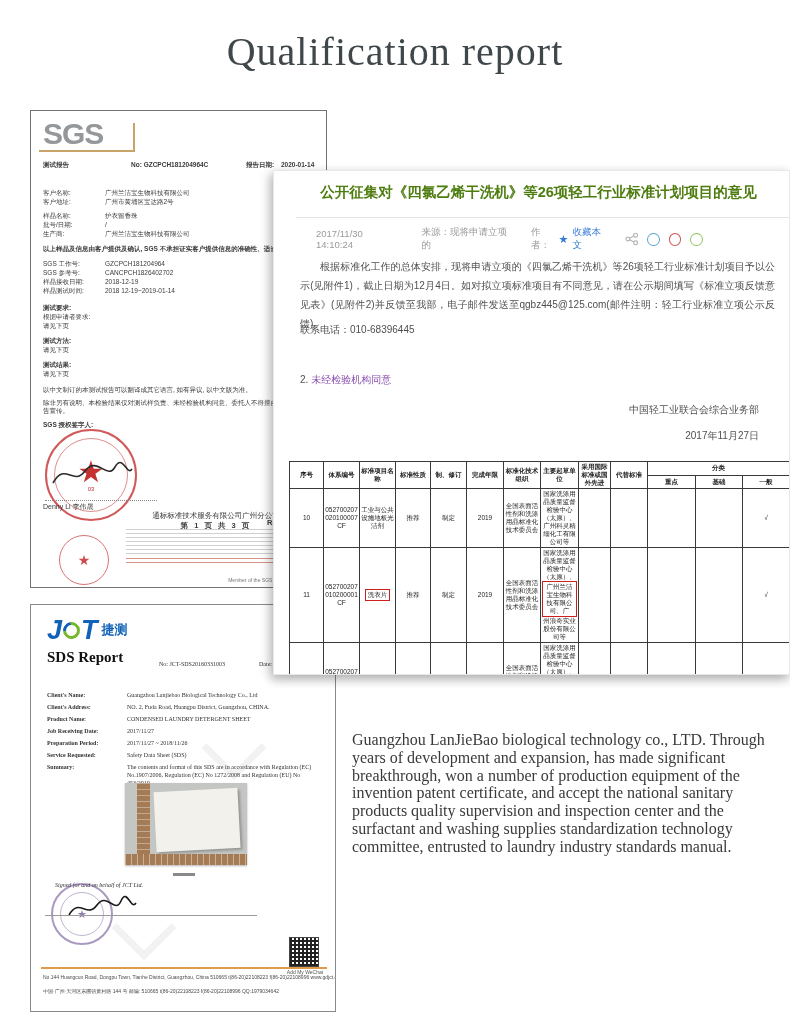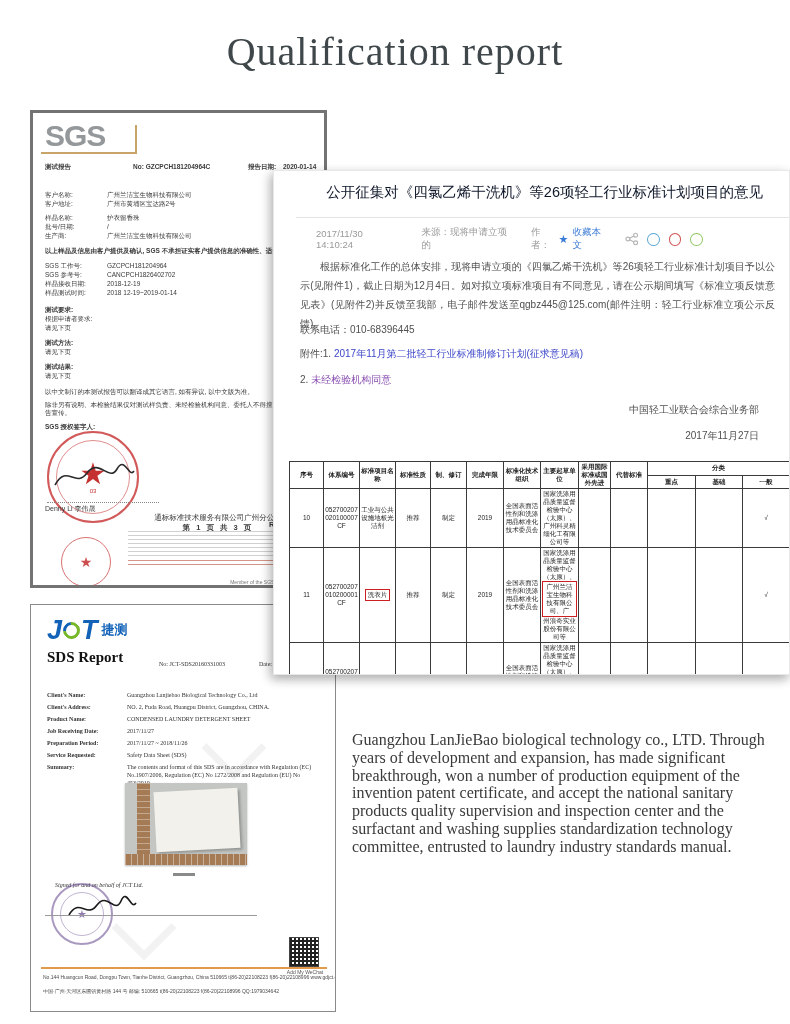"SGS" #sgs-doc { border: 3px solid #737373 -> 1px solid #737373 }
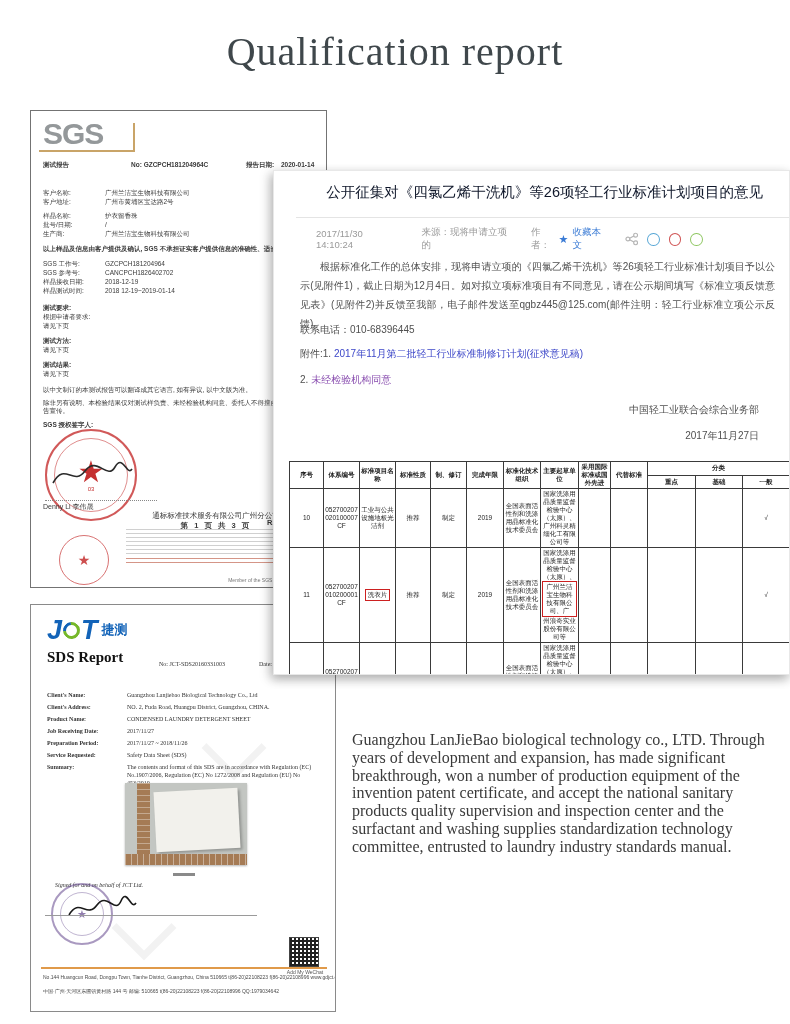"公开征集对《四氯乙烯干洗机》等26项轻工行业标准计划项目的意见" .notice-title { color: #0f172a -> #4d7c0f; font-weight: normal -> bold; text-align: right -> center }
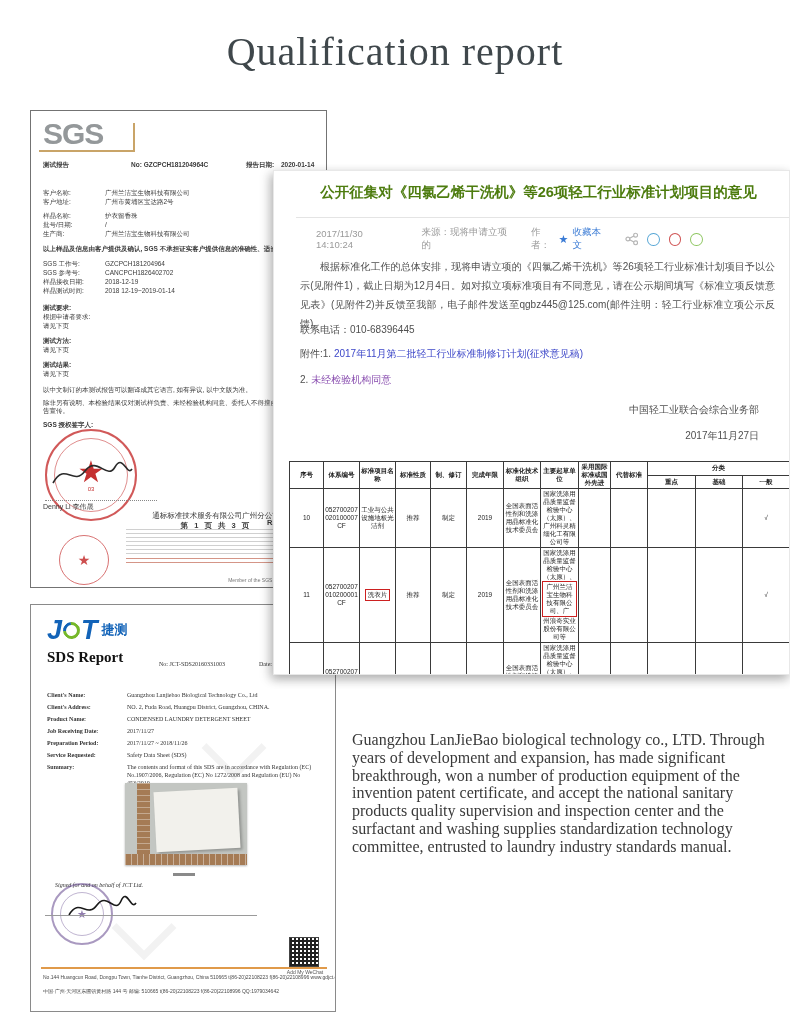"附件:1. 2017年11月第二批轻工行业标准制修订计划(征求意见稿)" div.abs { html: <div> <span>附件:1. </span><a>2017年11月第二批轻工行业标准制修订计划(征求意见稿)</a> </div> -> none }
